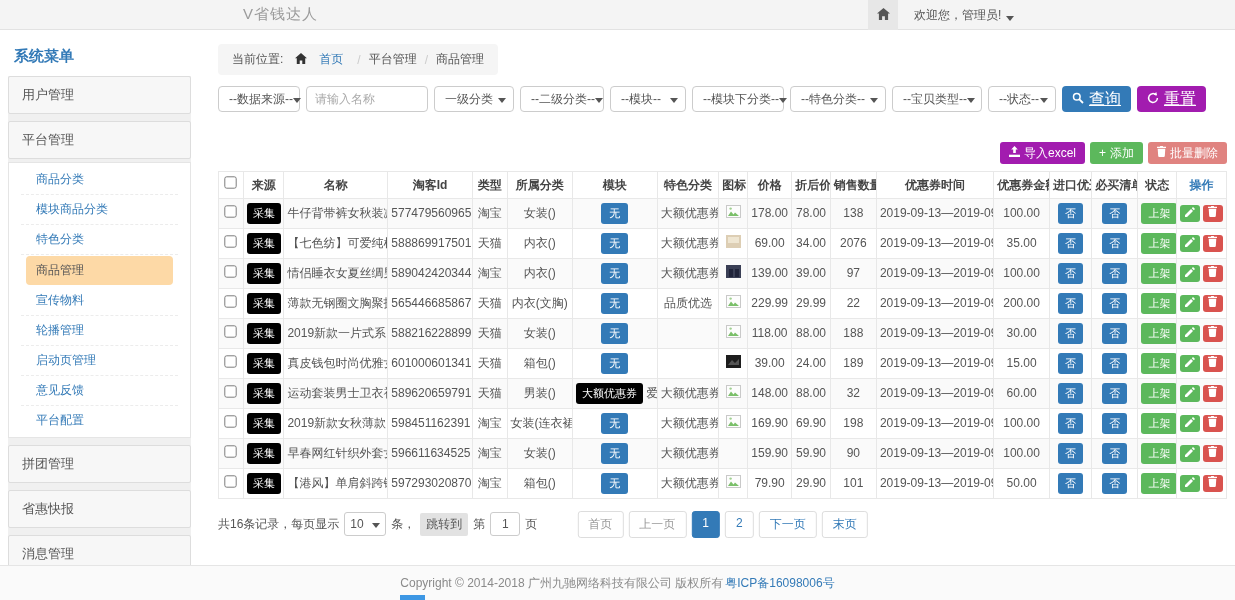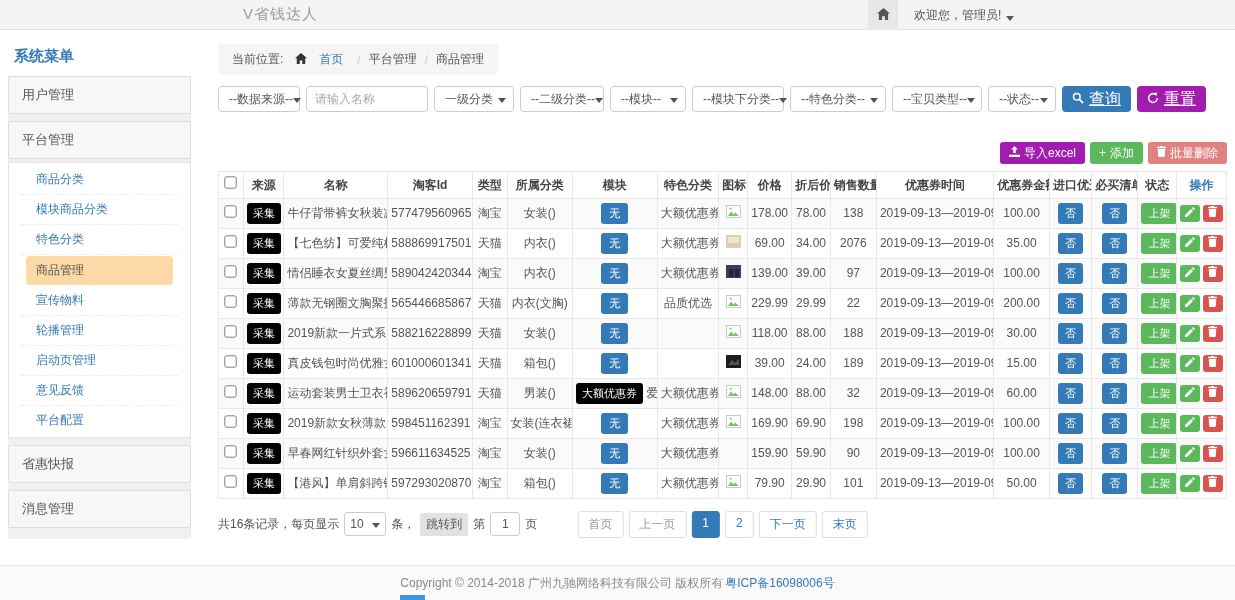"拼团管理" div.side-item { html: none -> <div>拼团管理</div> }
